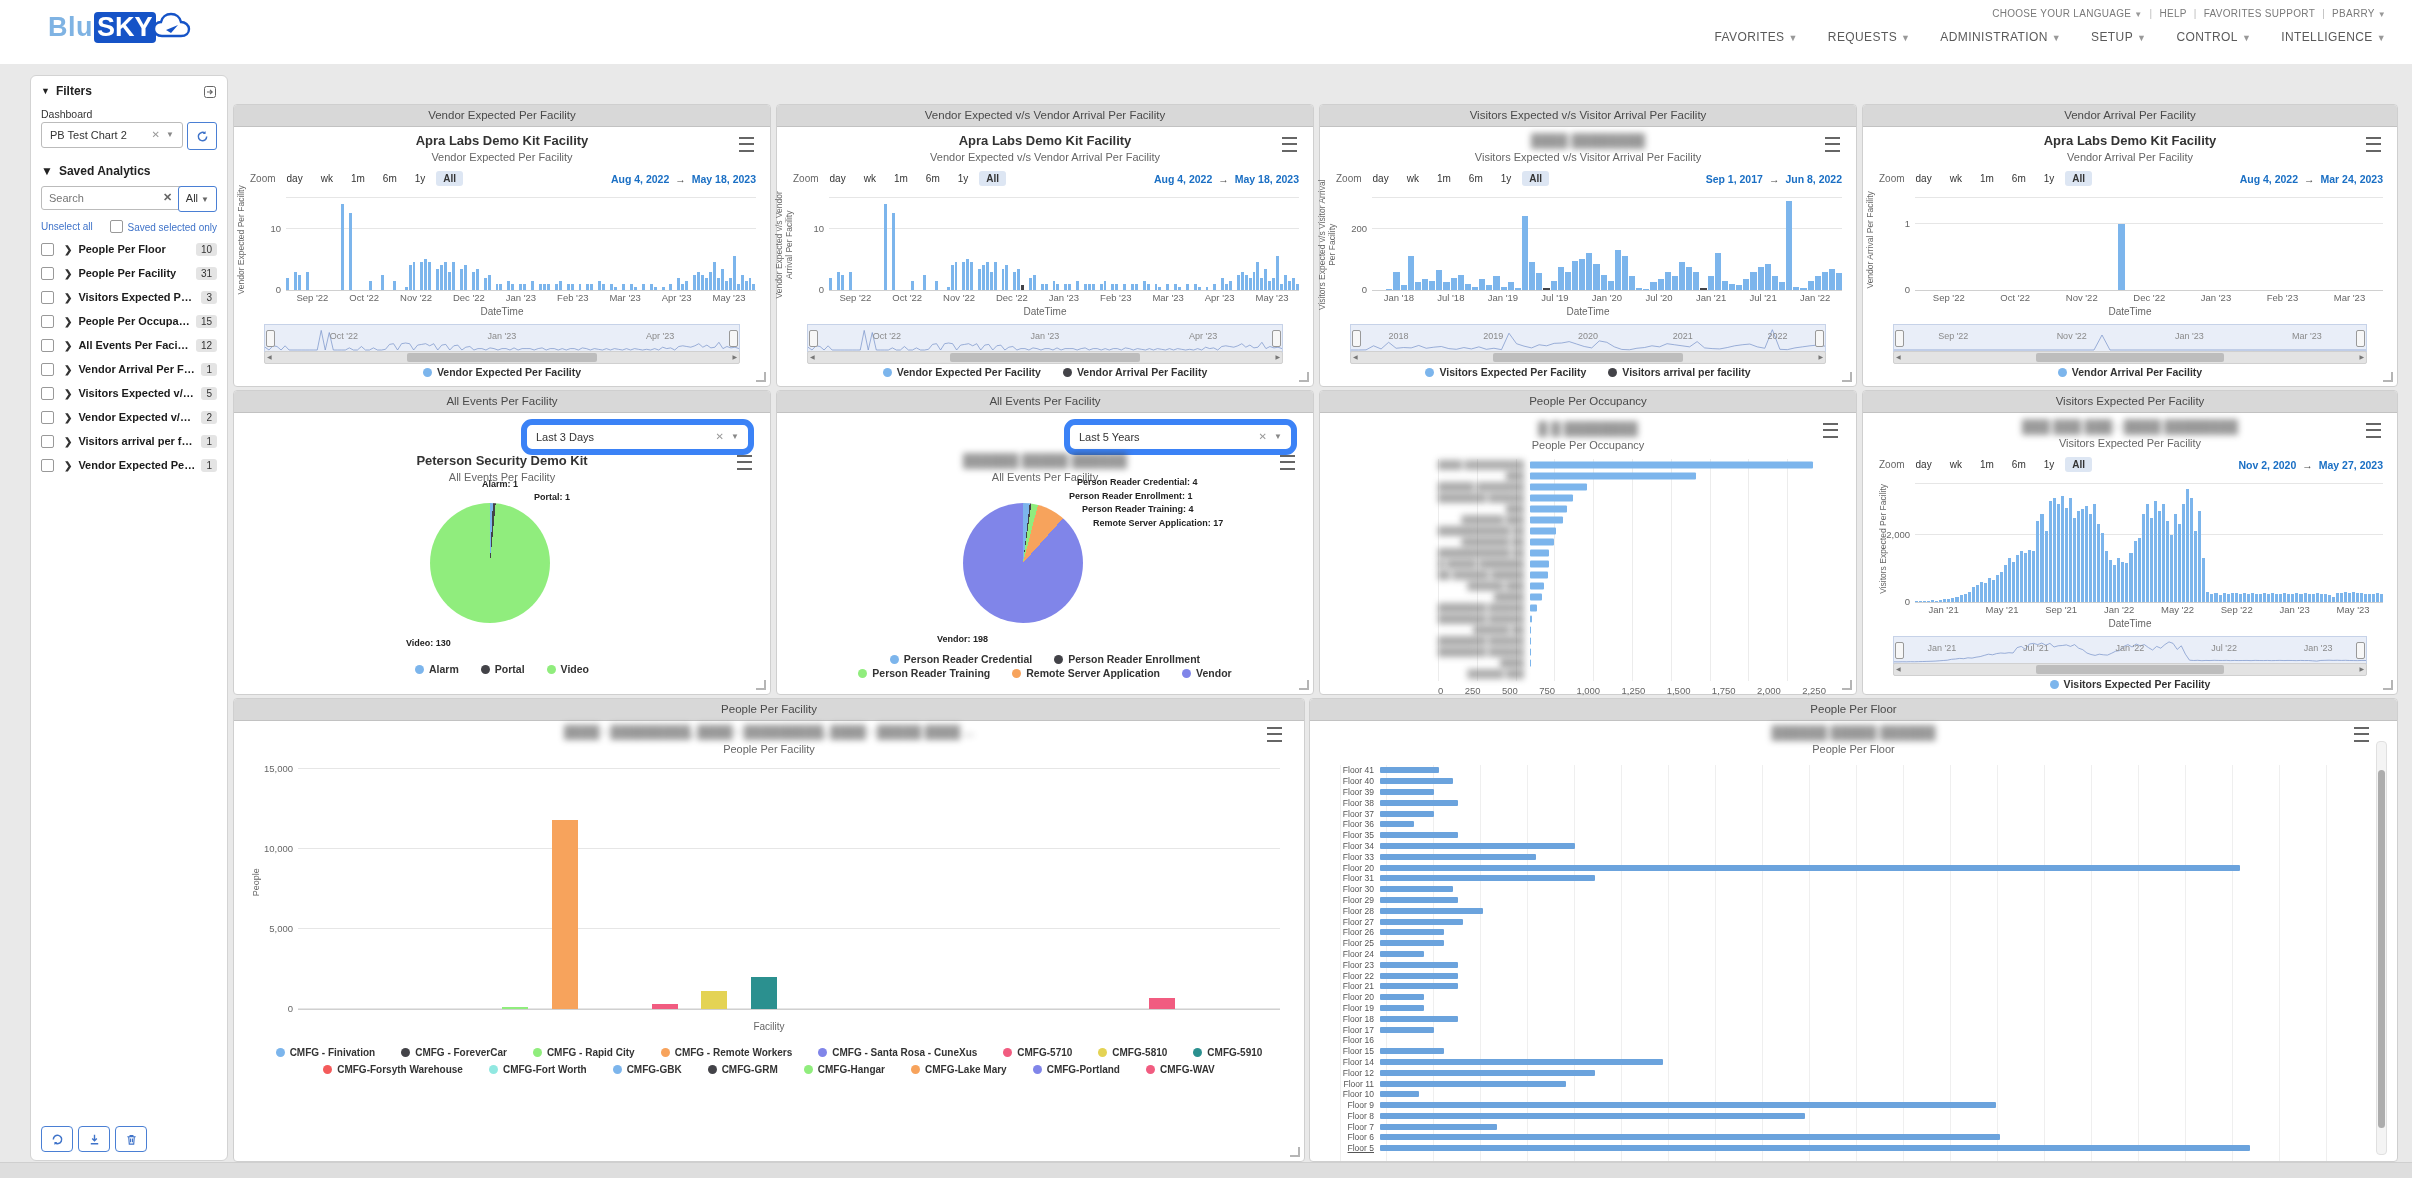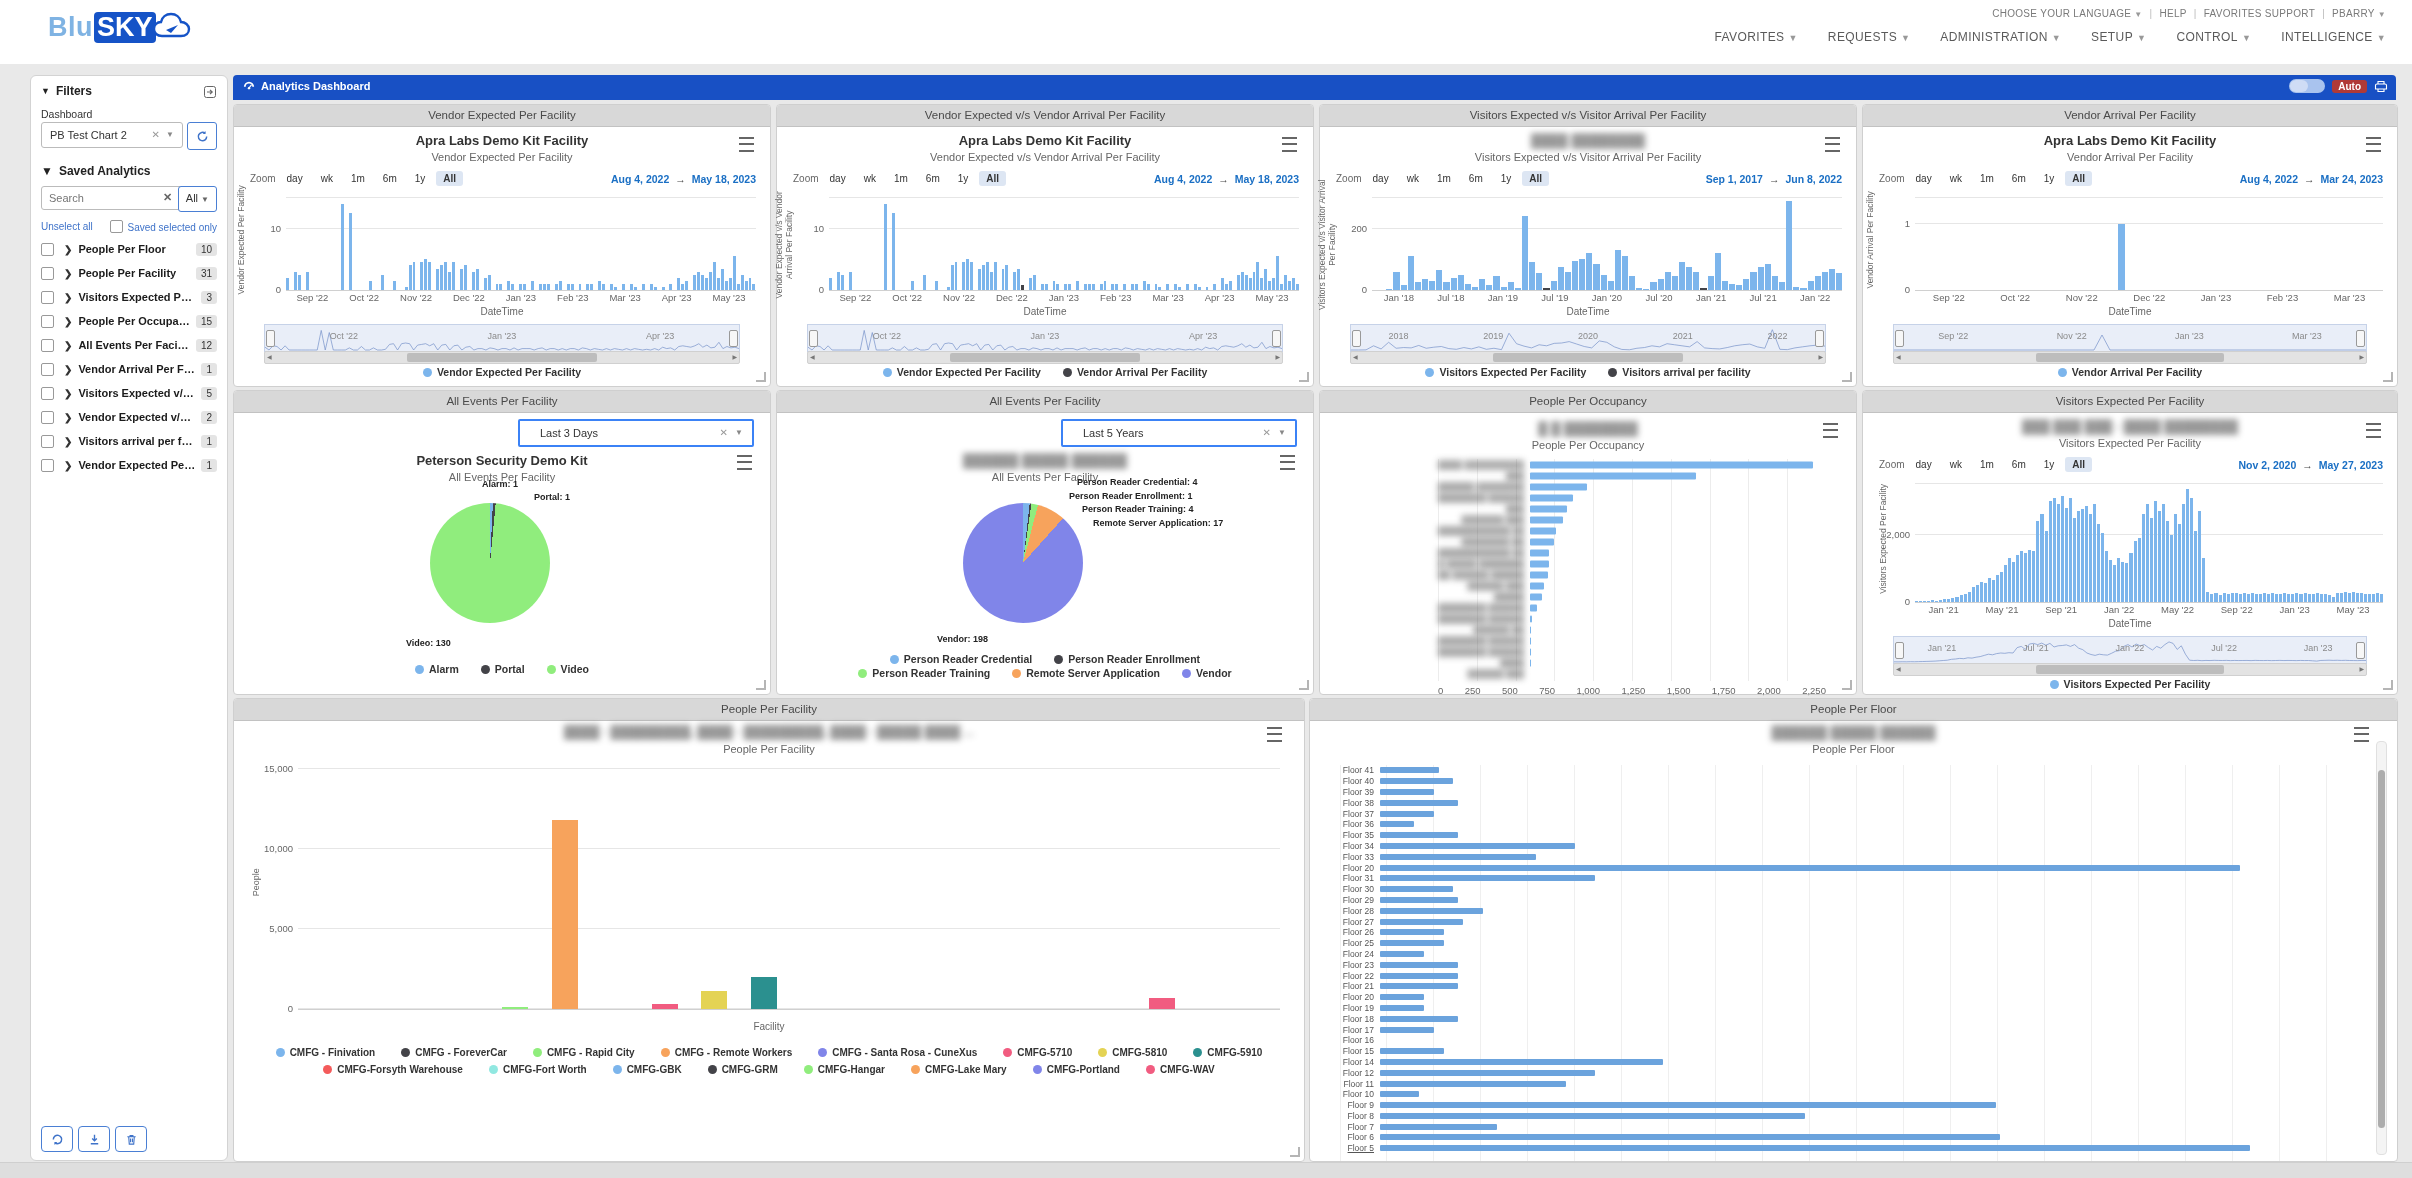"Analytics Dashboard" div.tbar { html: <div> <div> <svg> <path></path> <path></path> <circle></circle> </svg> <span>Analytics Dashboard</span> </div> <div> <span> <span></span> </span> <span>Auto</span> <svg> <path></path> </svg> </div> </div> -> none }
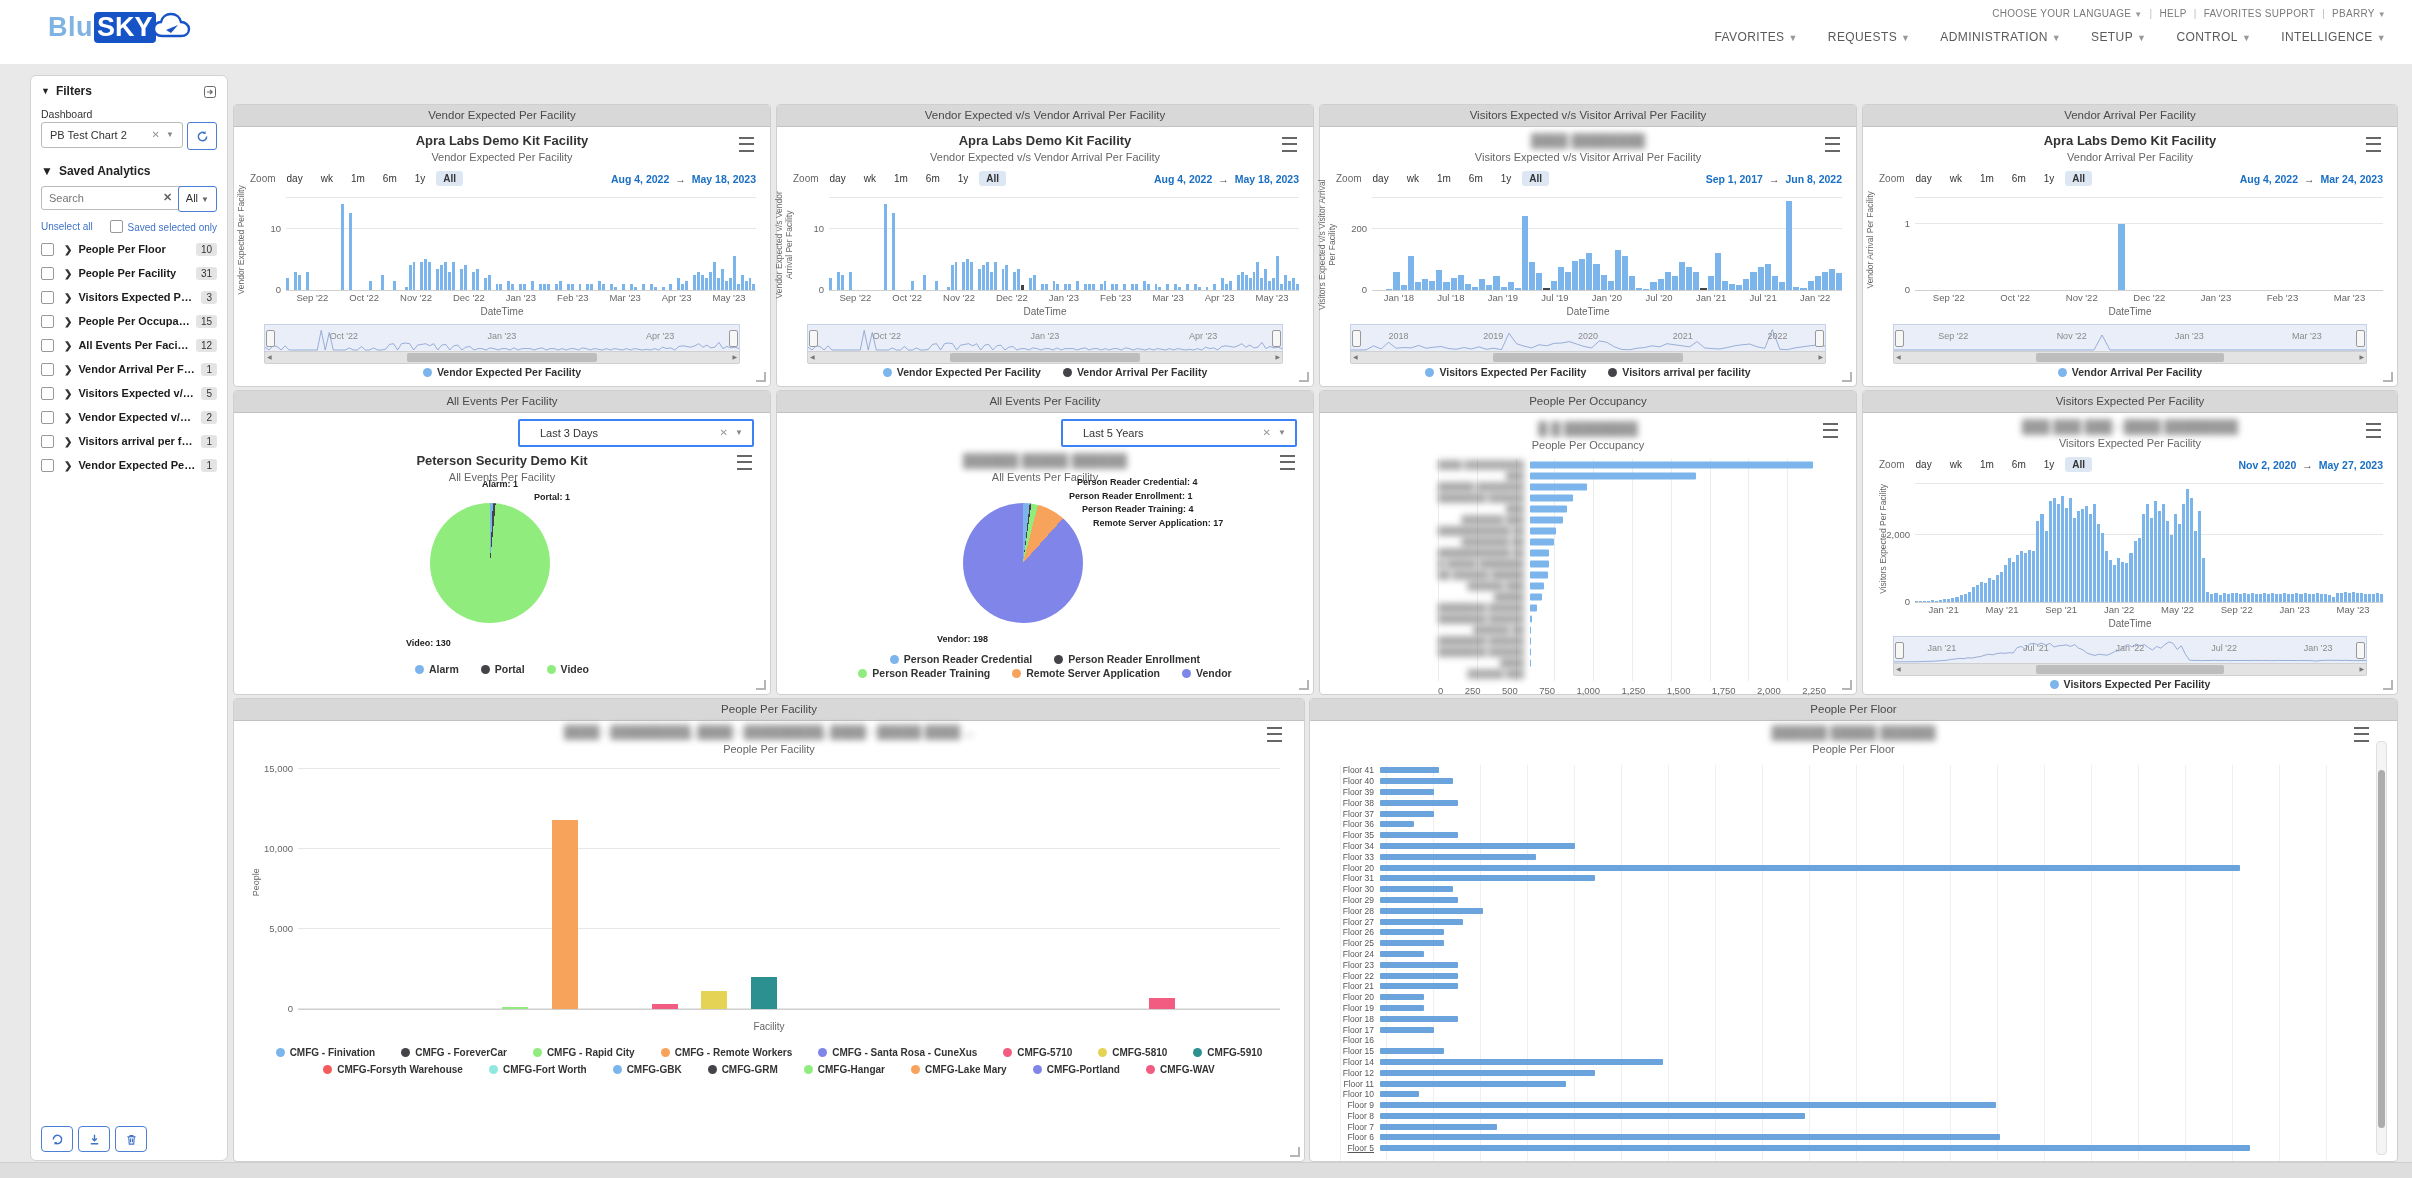"Last 3 Days" .pselect { border: 2px solid #3b82f6 -> 6px solid #3b82f6; border-radius: 2px -> 11px; padding-left: 20px -> 9px }
